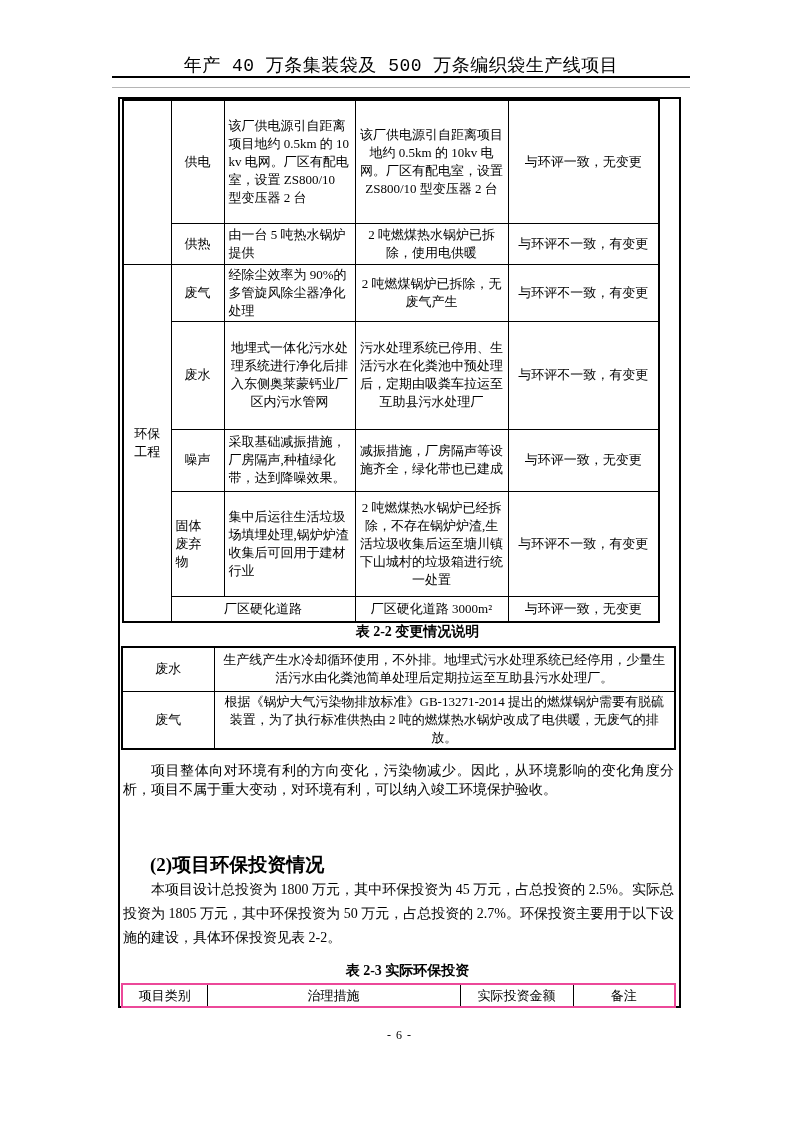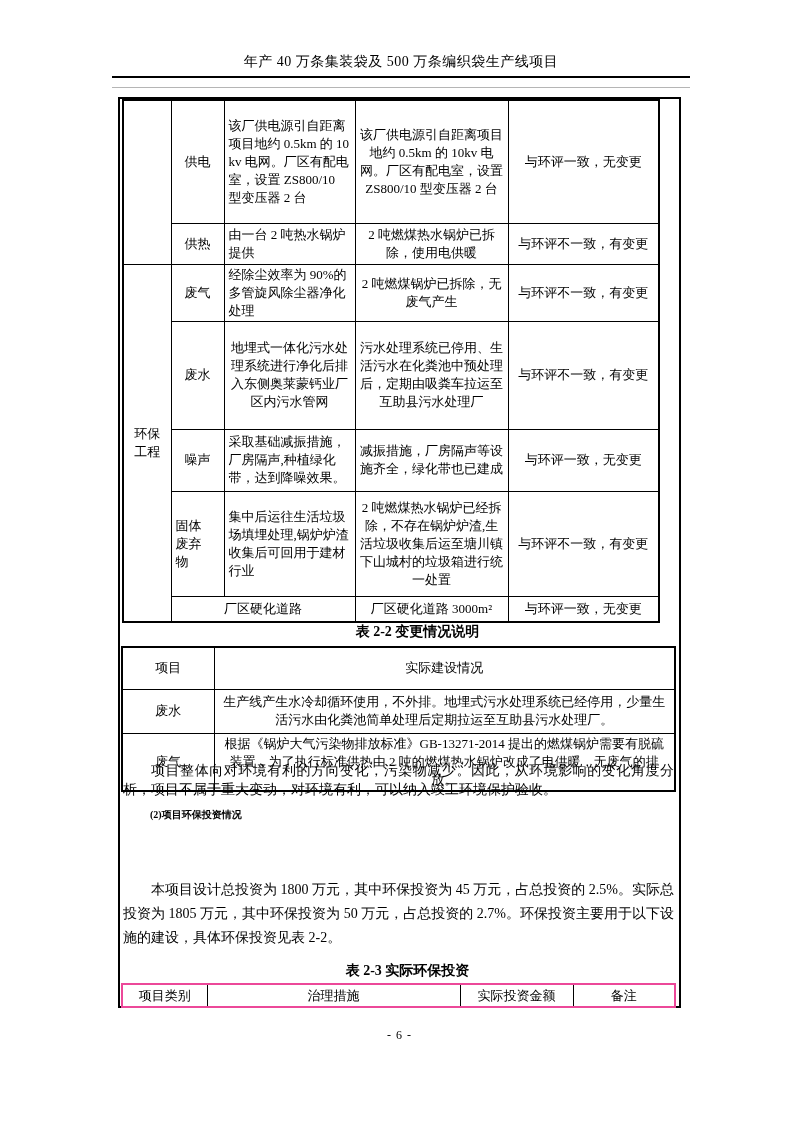"年产 40 万条集装袋及 500 万条编织袋生产线项目" .doc-title { font-family: none -> Liberation Mono, monospace; font-size: 14px -> 18px }
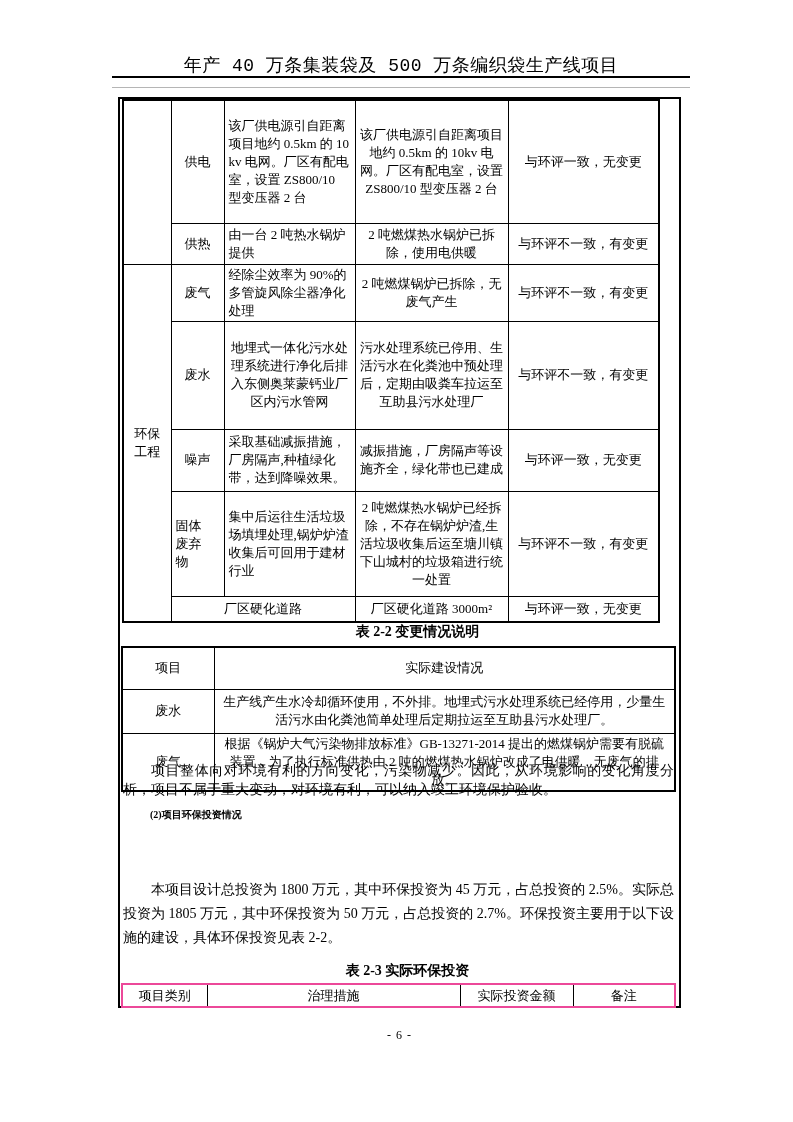"由一台 2 吨热水锅炉提供" td.lft { text: 2 -> 5 }
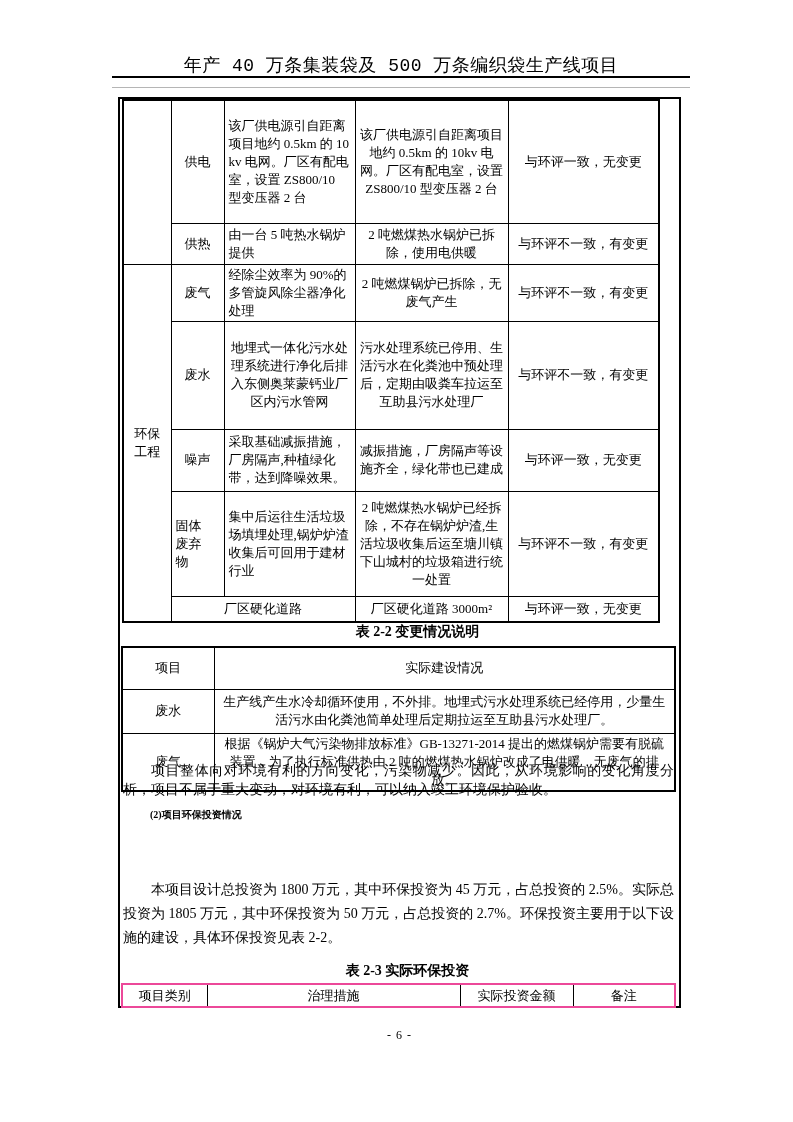"项目" tr { html: <tr> <td>项目</td> <td>实际建设情况</td> </tr> -> none }
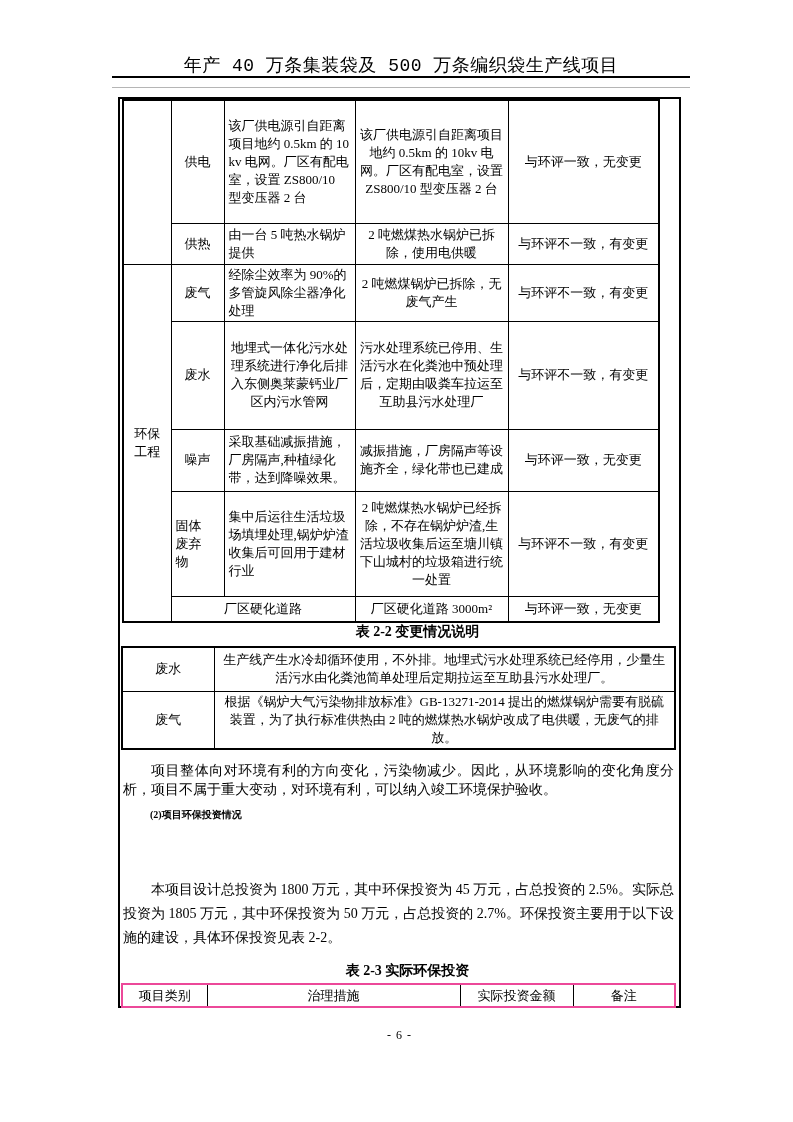"(2)项目环保投资情况" .section-heading { font-size: 10px -> 19px; top: 709px -> 753px }
